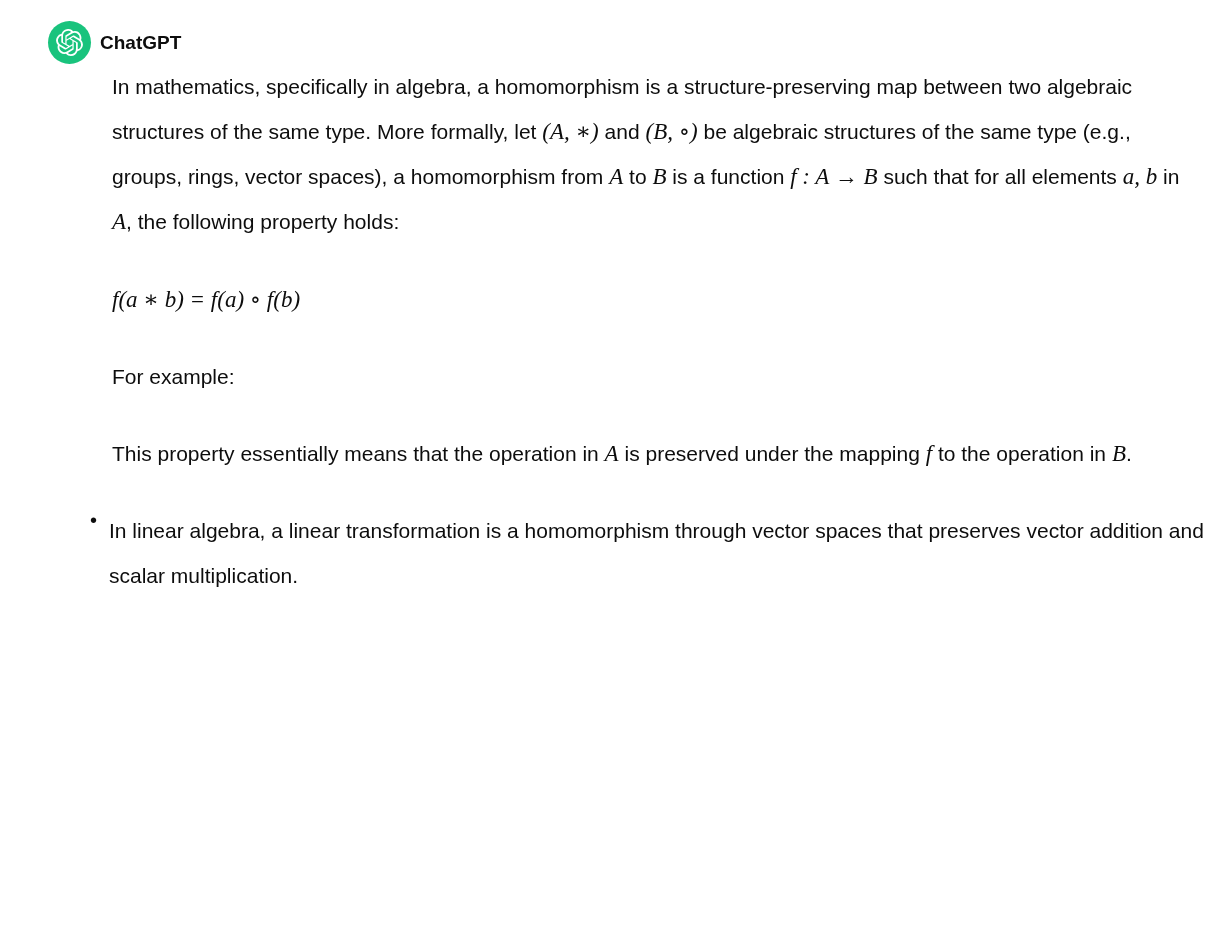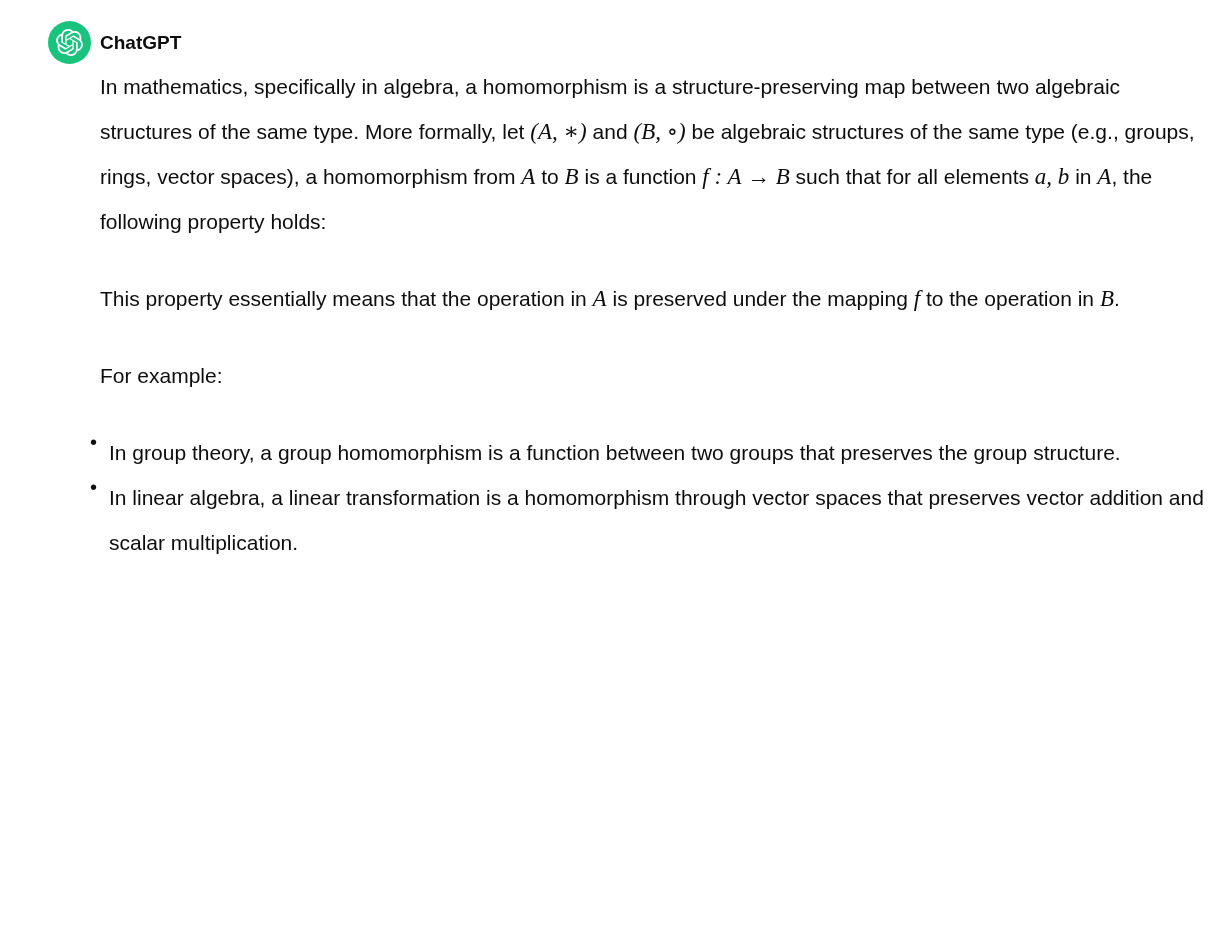"In mathematics, specifically in algebra," .content > * { margin: 32px 0 -> 32px 12px }
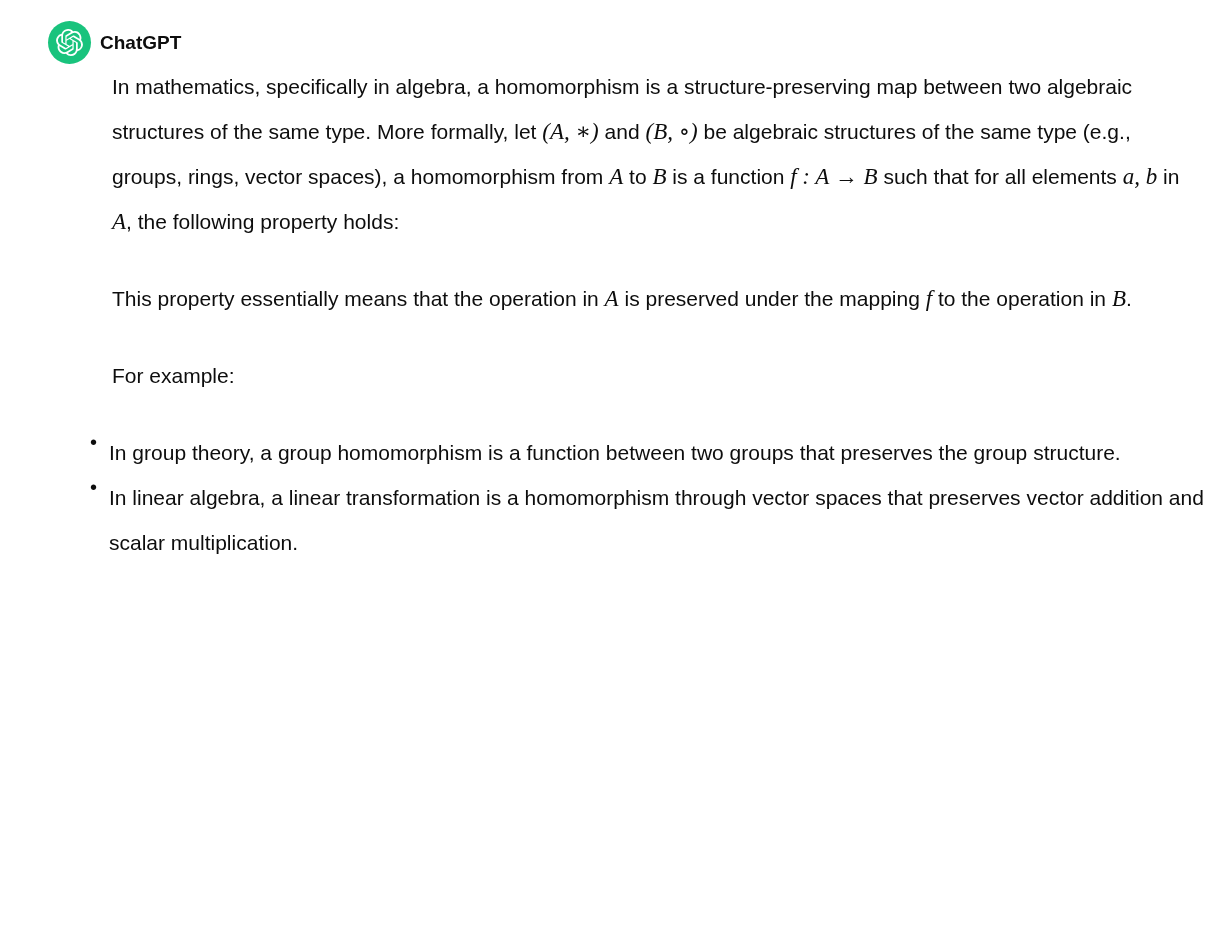"f(a ∗ b) = f(a)" p.formula { html: none -> <p><span>f(a ∗ b) = f(a) ∘ f(b)</span></p> }
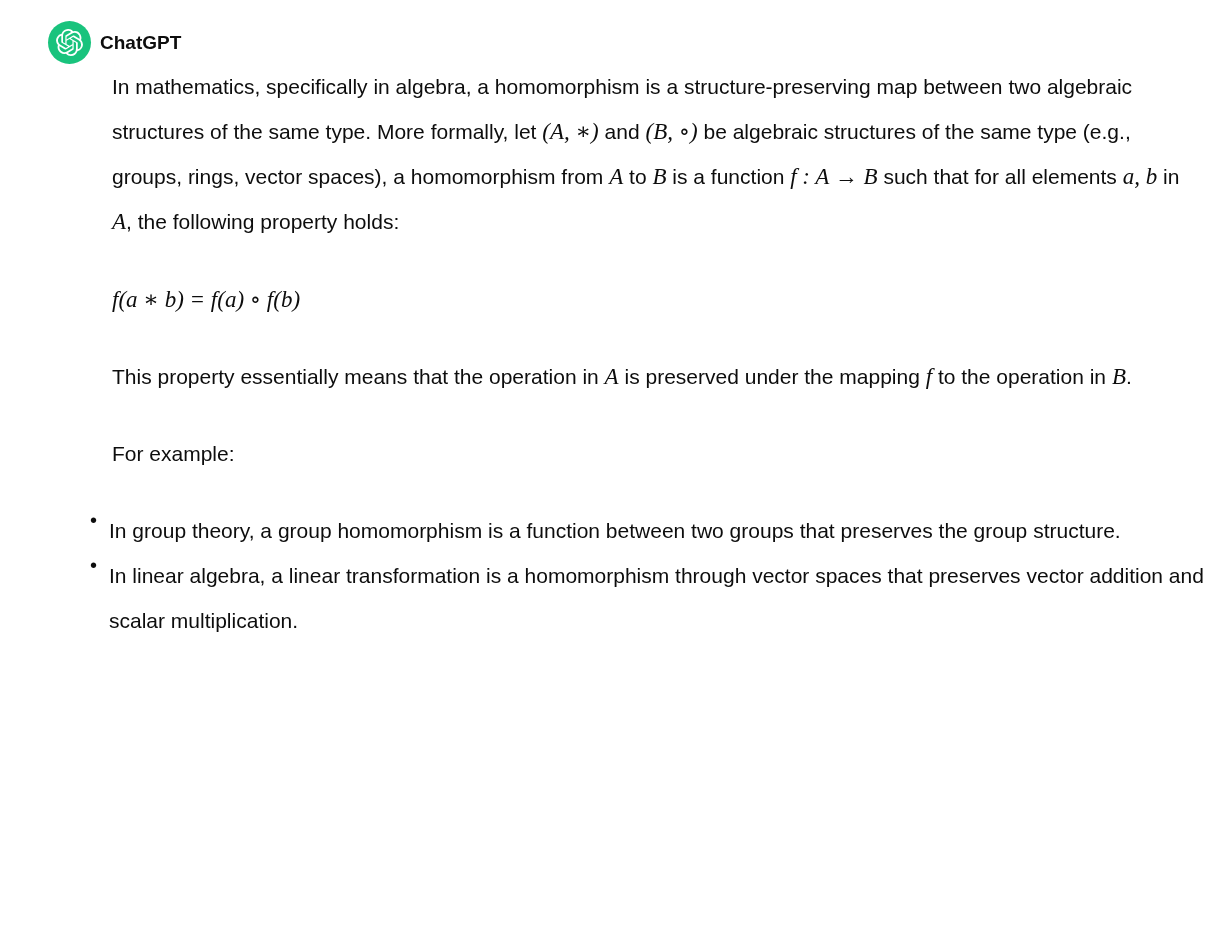"This property essentially means that" p.para { order: before "For example:" -> after "For example:" }
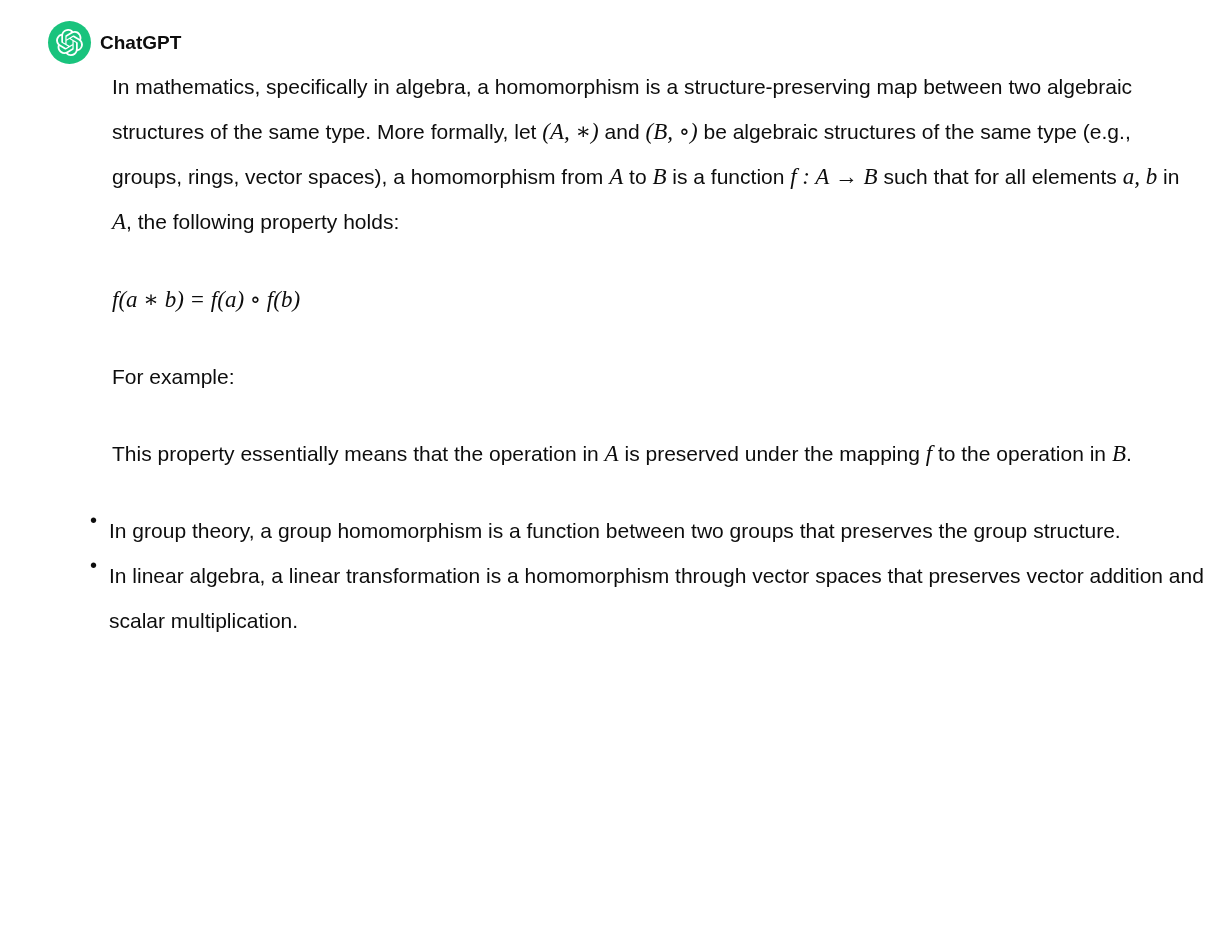"In group theory, a group" li { html: <li>In group theory, a group homomorphism is a function between two groups that preserves the group structure.</li> -> none }
